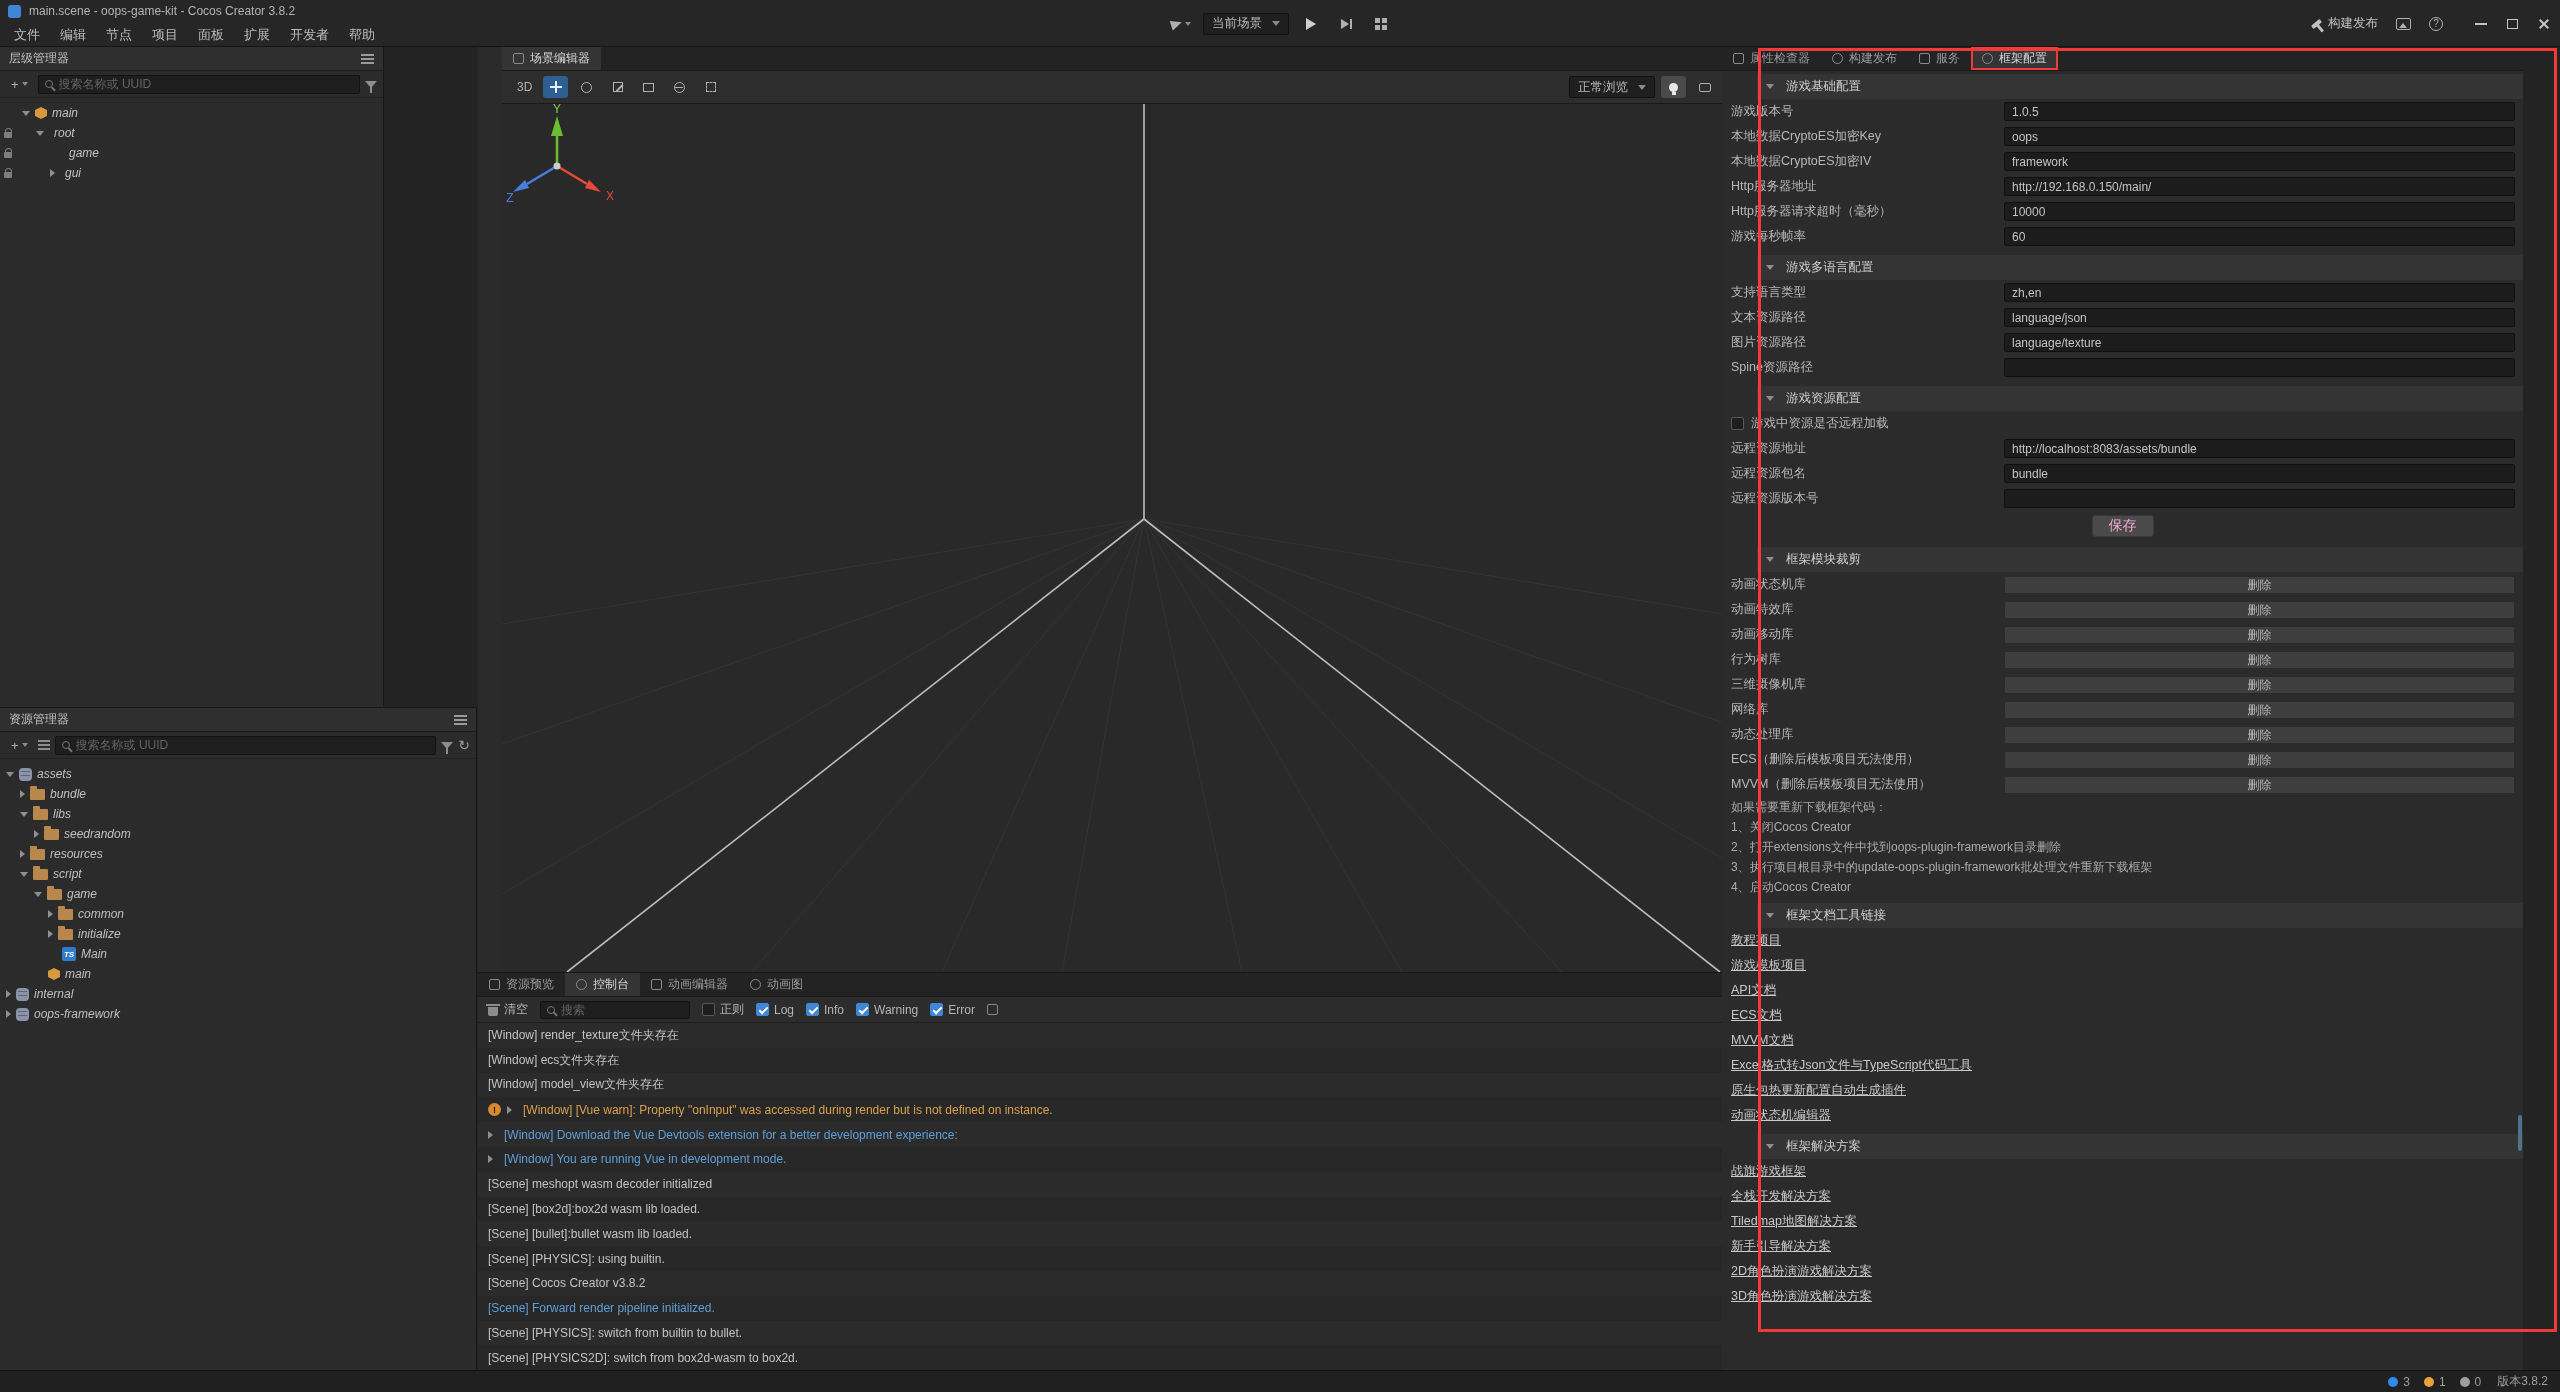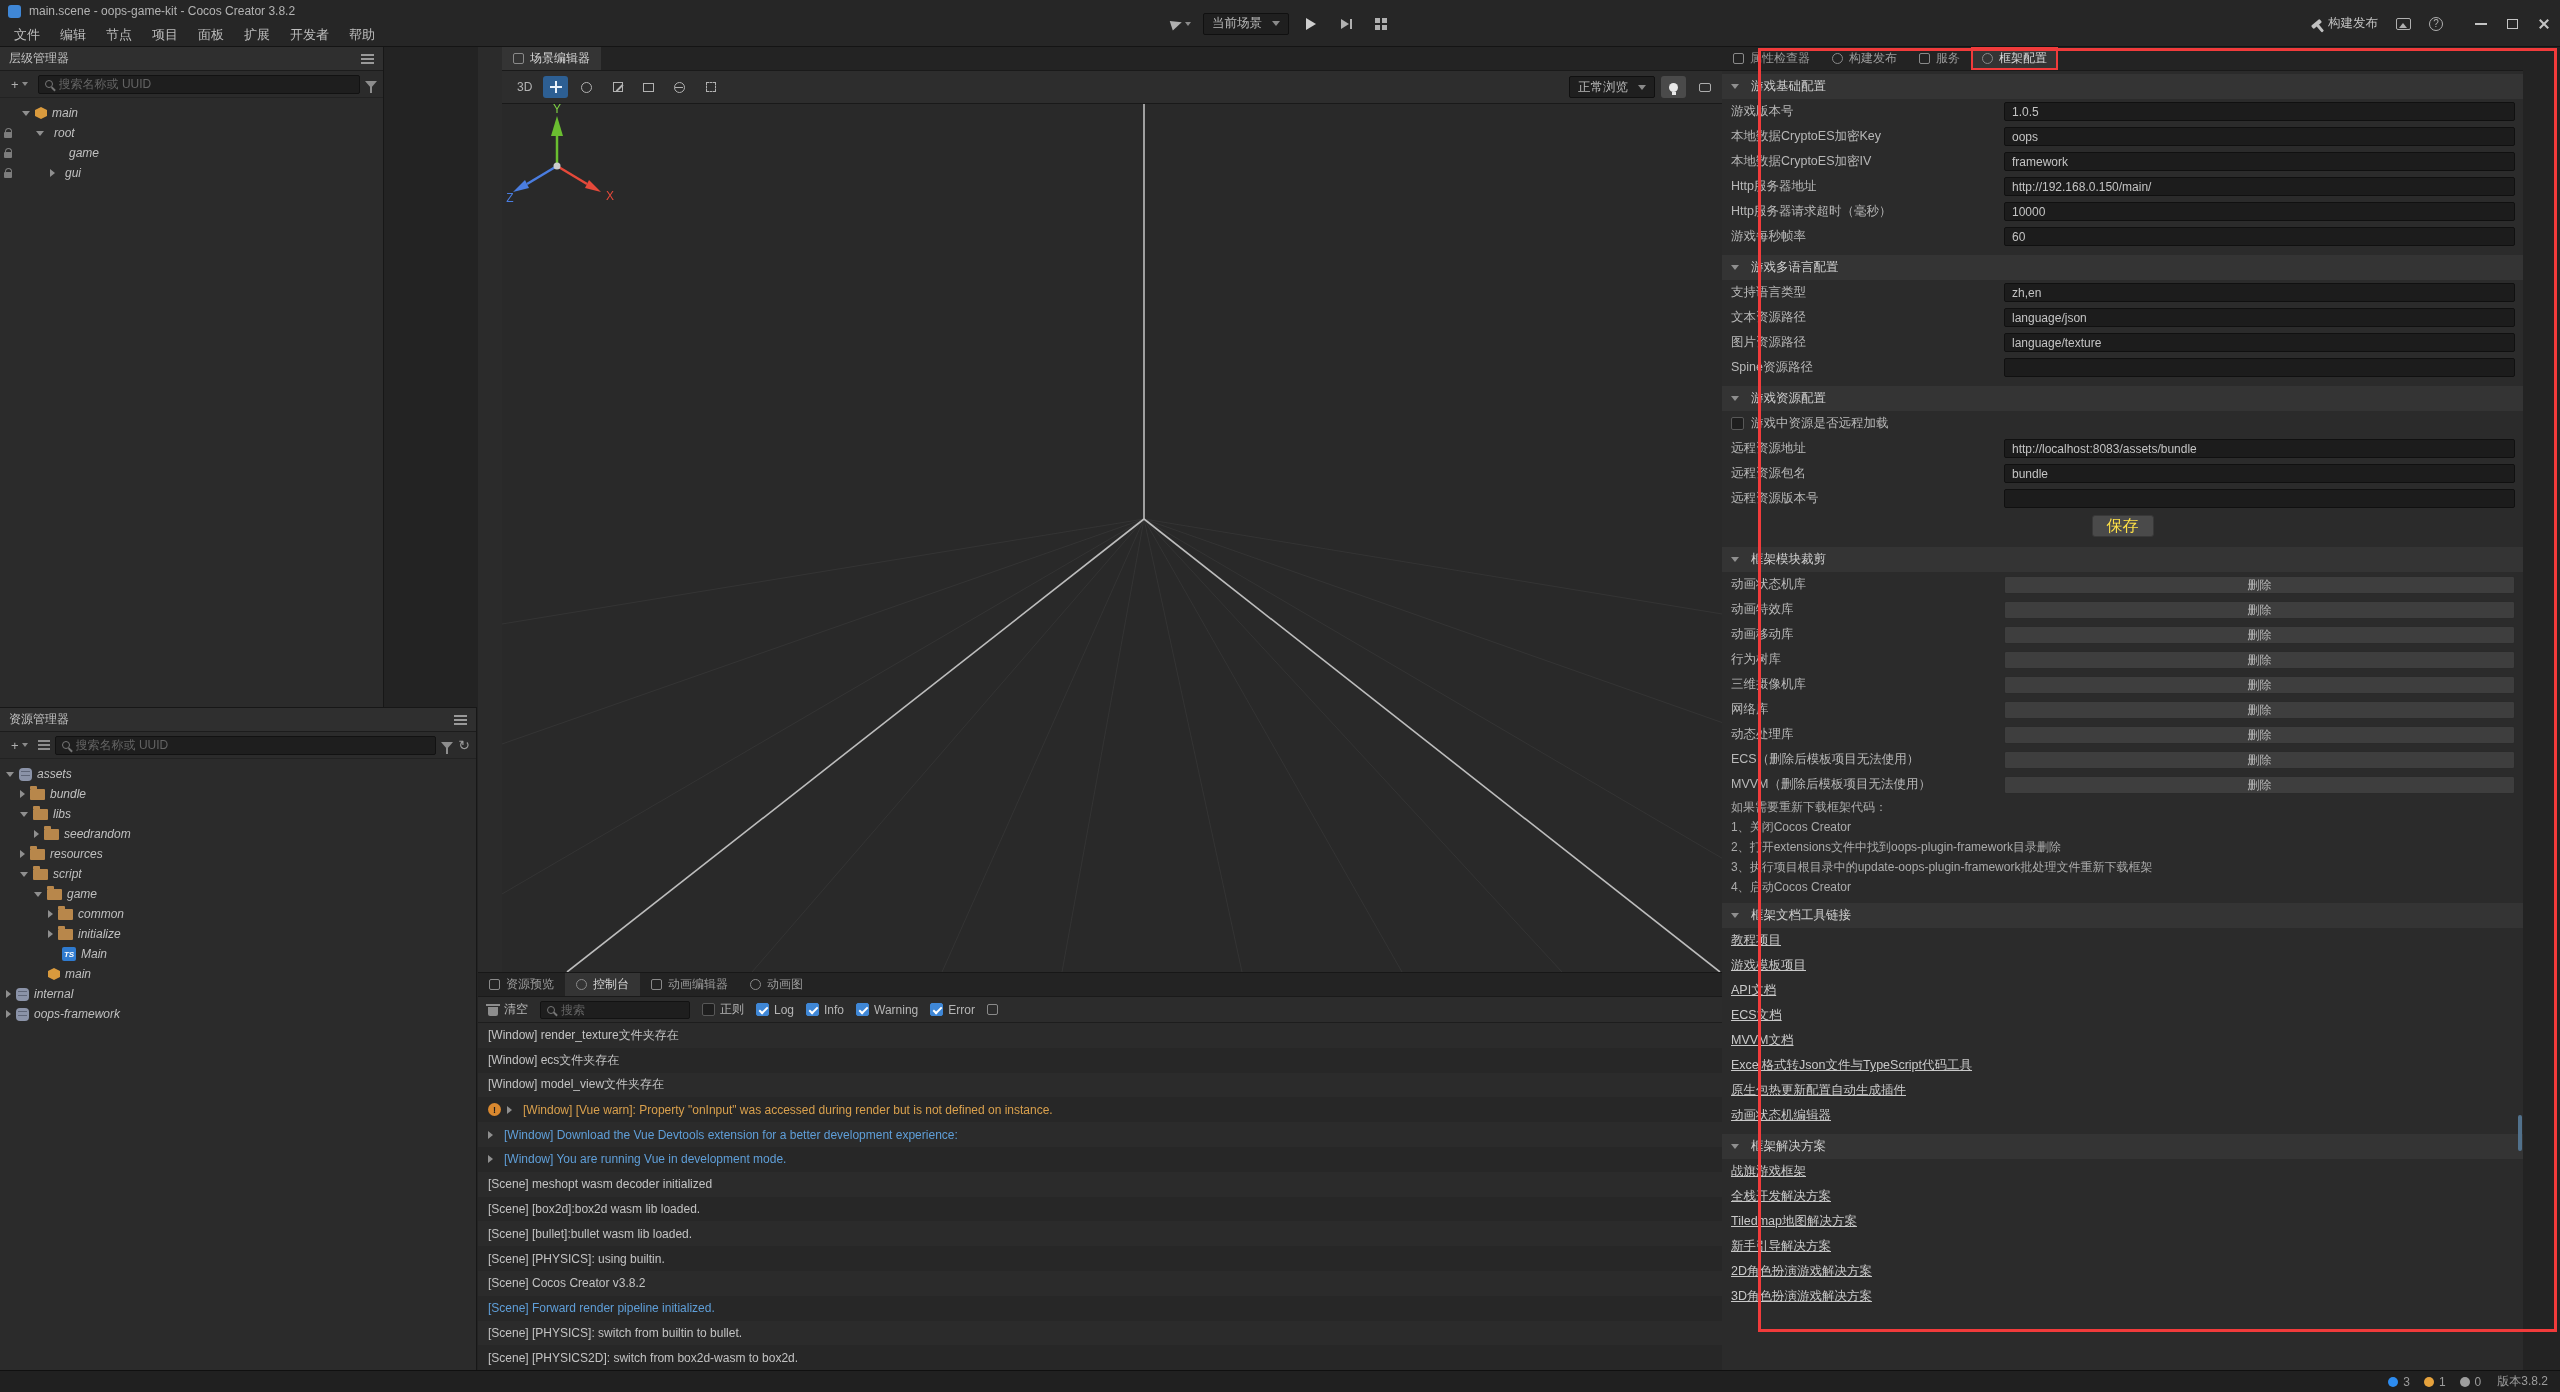"游戏基础配置" .section-header { margin-left: none -> 35px }
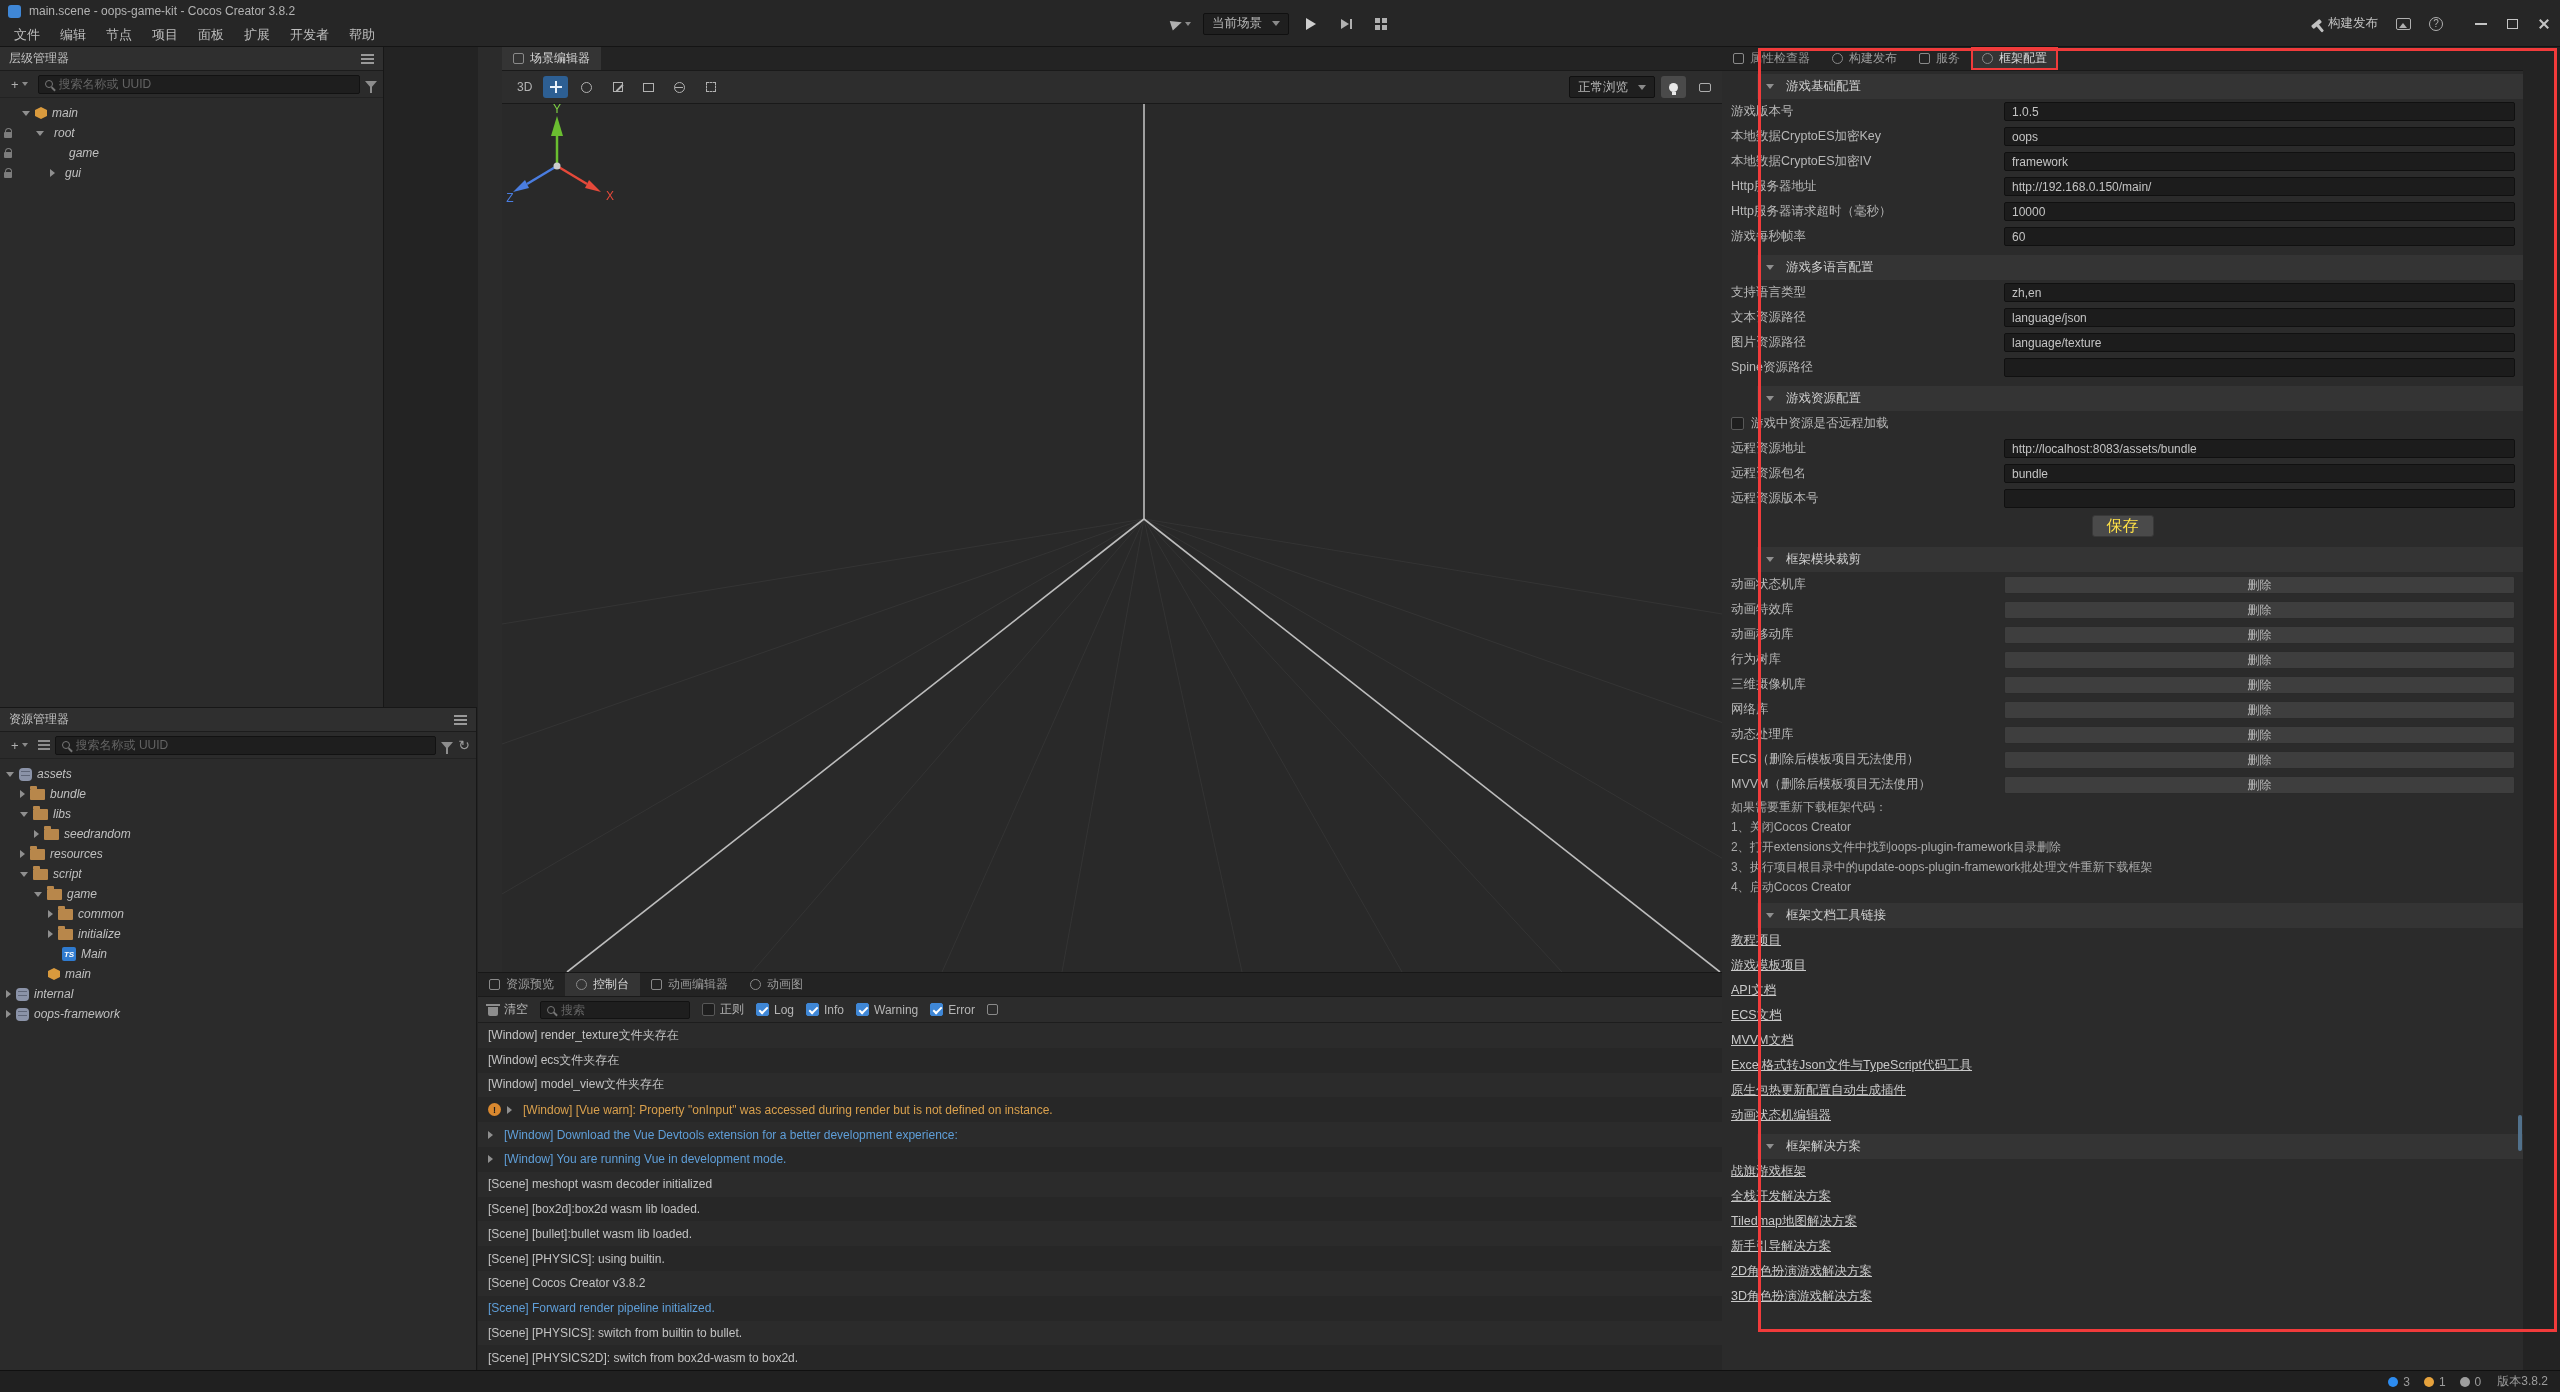"保存" .save-btn { color: #fde047 -> #f9a8d4; font-size: 16px -> 14px }
